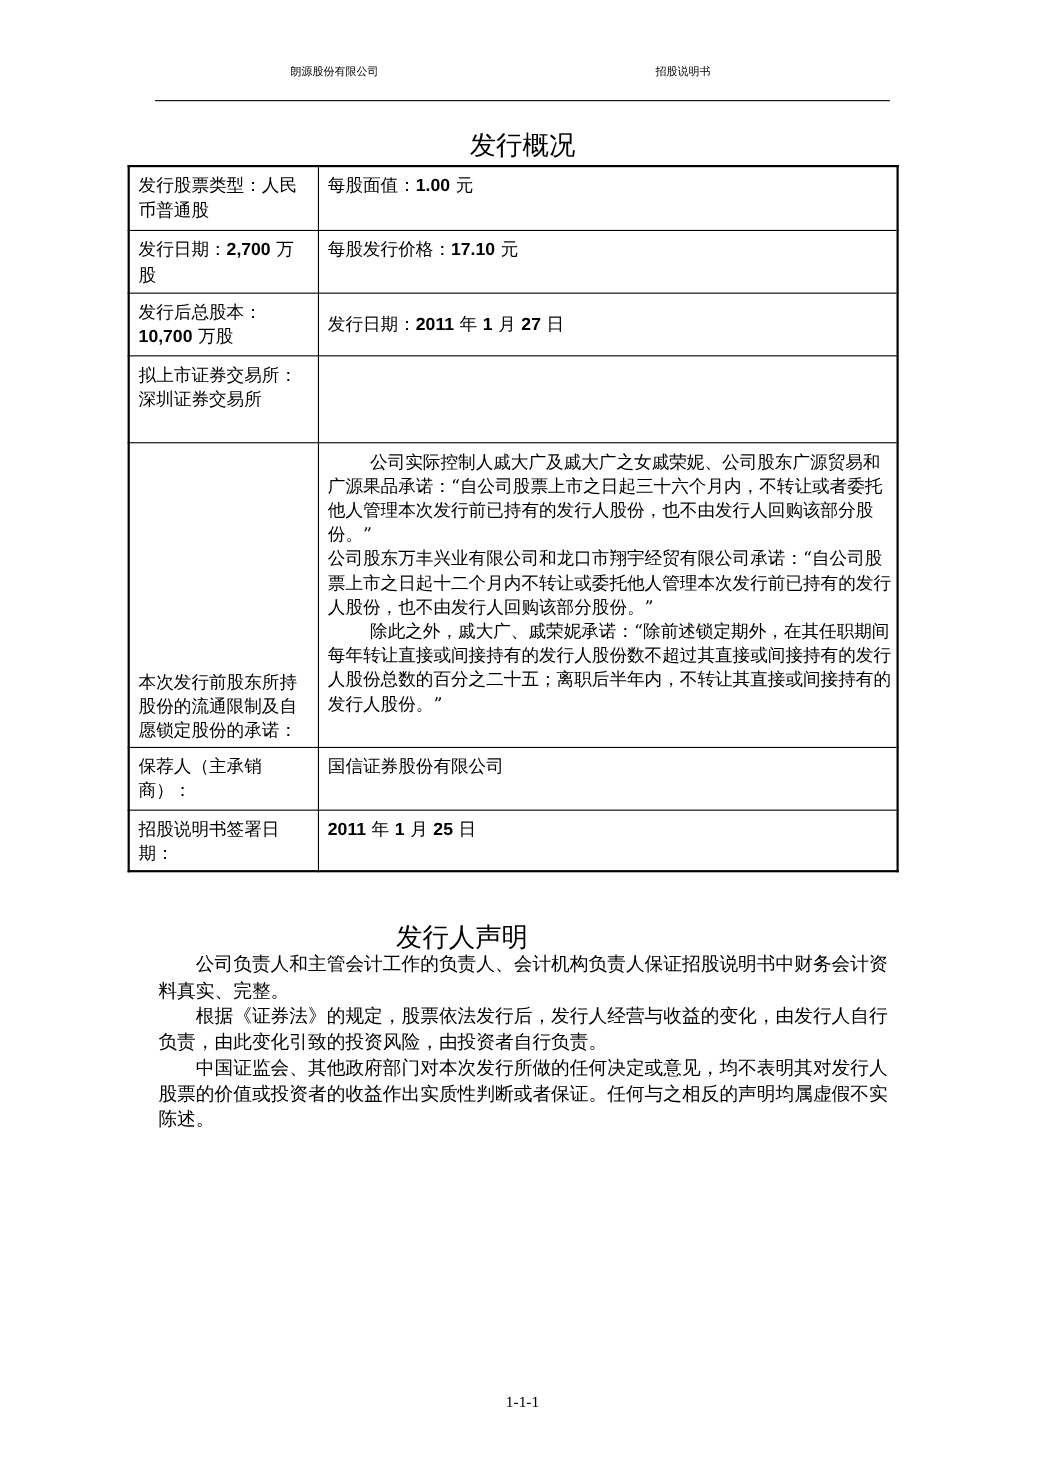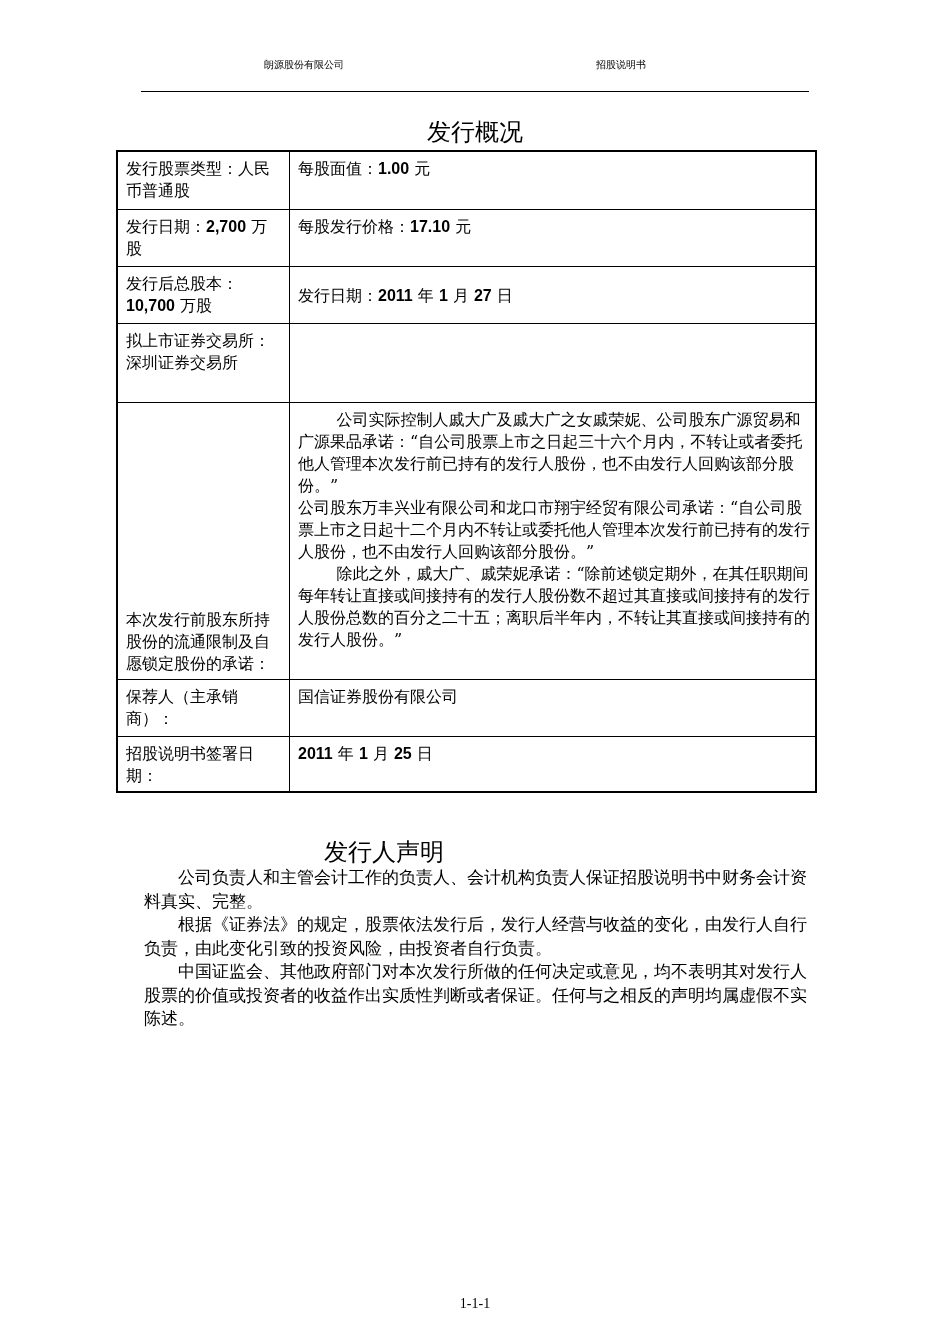"发行人声明" .title2 { padding-left: none -> 36px }
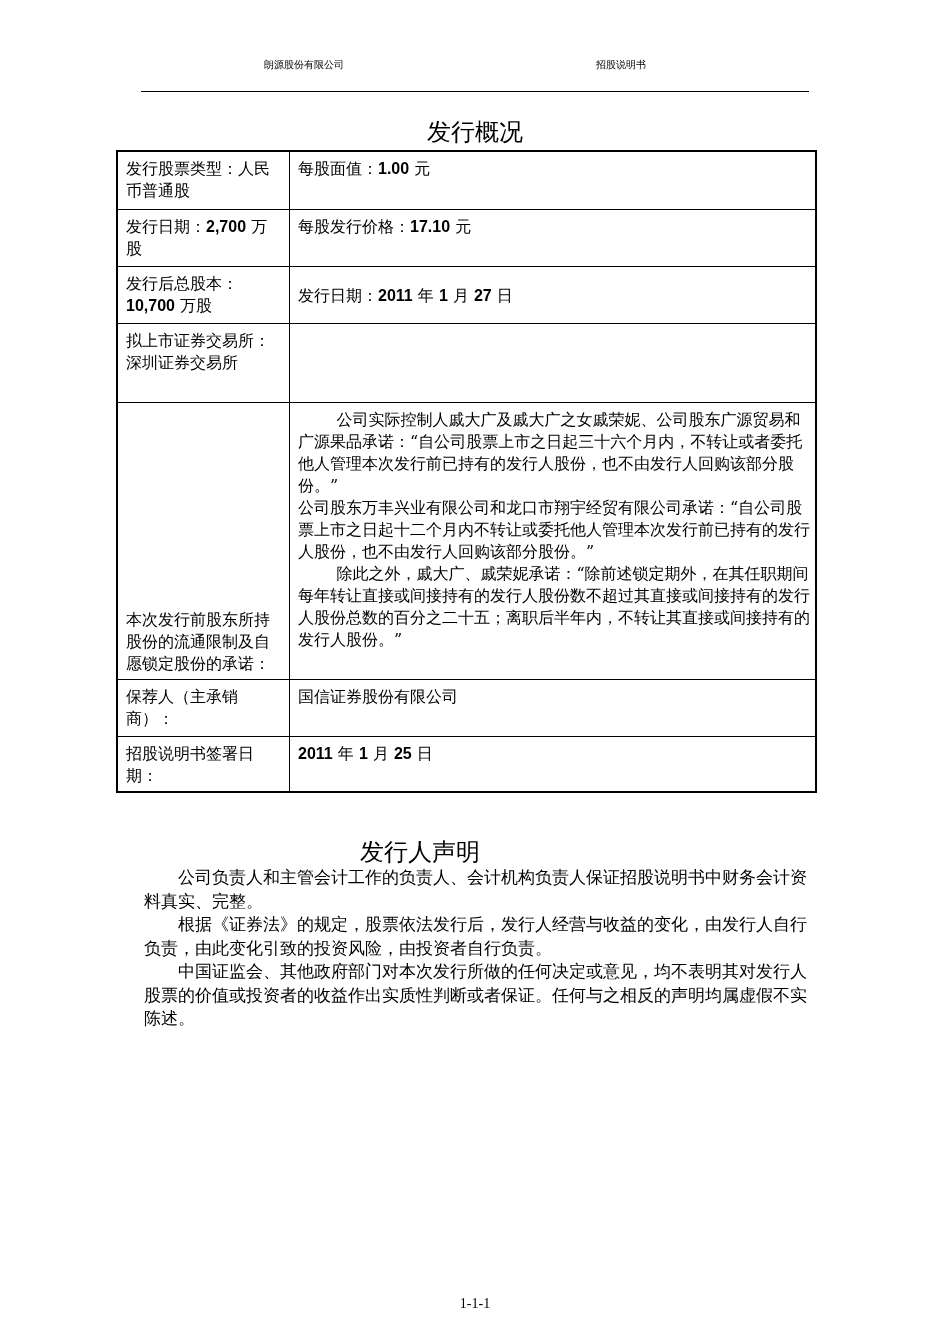"1-1-1" .footer { margin-top: 28px -> none }
